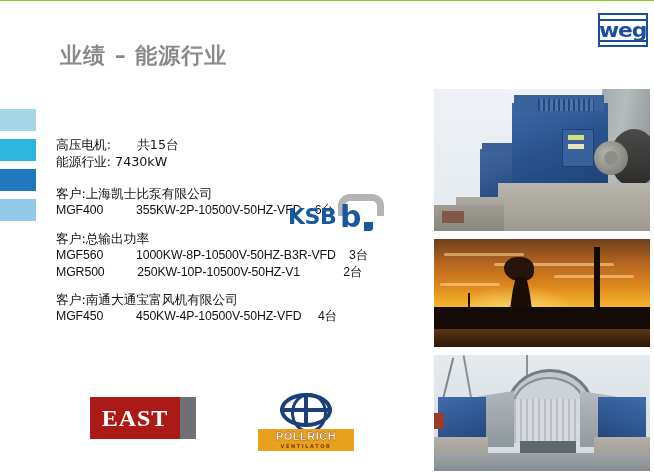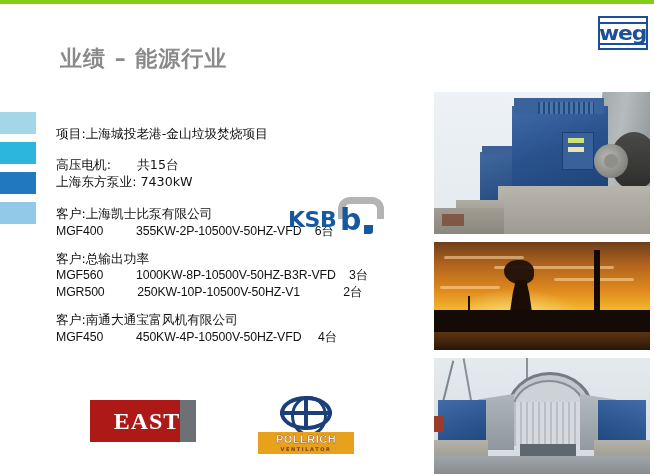"weg" .slide { border-top: 4px solid #84cc16 -> 1px solid #84cc16 }
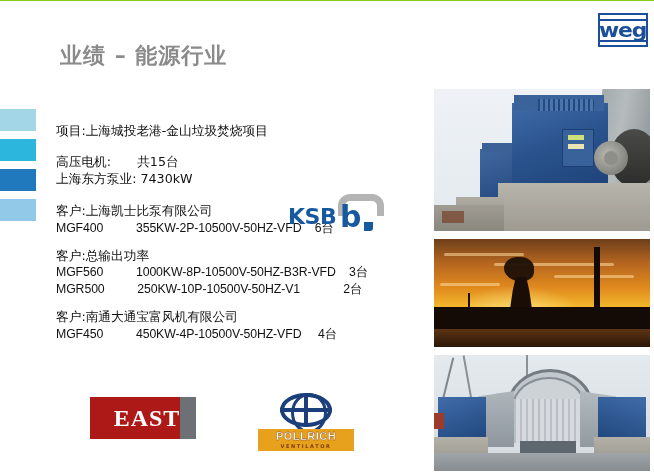"项目:上海城投老港-金山垃圾焚烧项目" div.line { html: <div>项目:上海城投老港-金山垃圾焚烧项目</div> -> none }
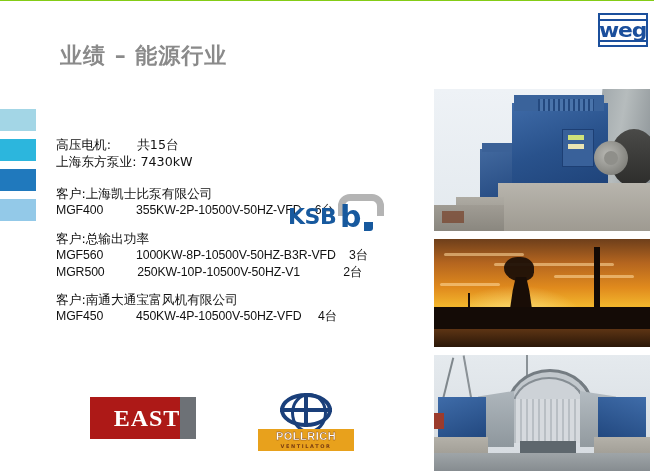"上海东方泵业:" span { text: 上海东方泵 -> 能源行 }
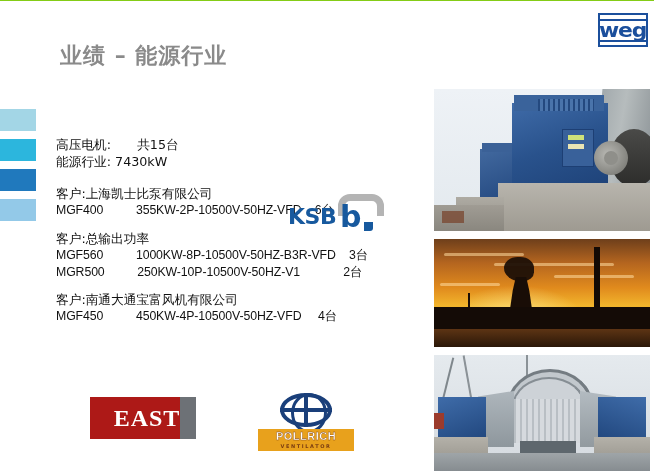"EAST" .east-text { padding-left: 12px -> none }
